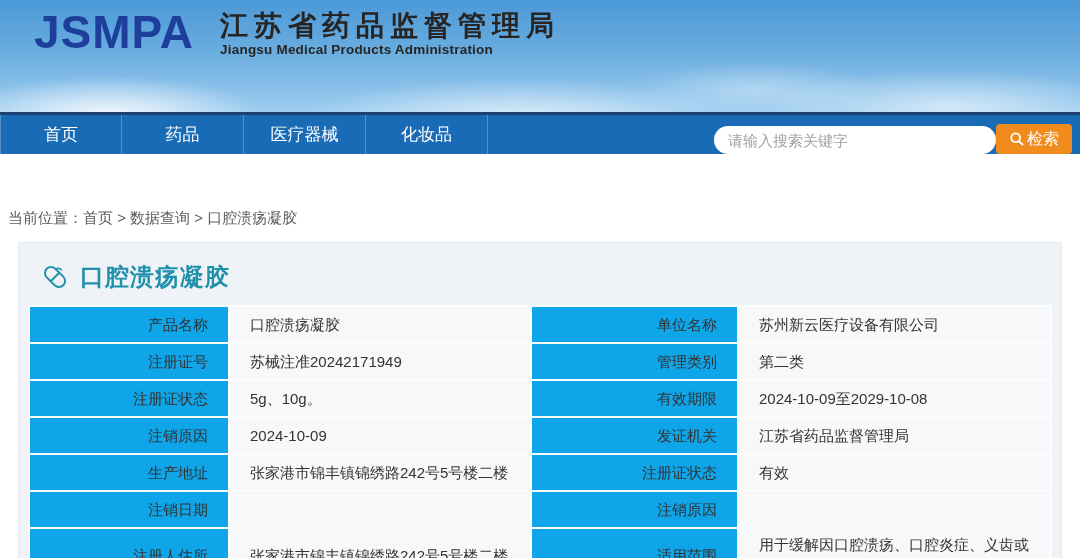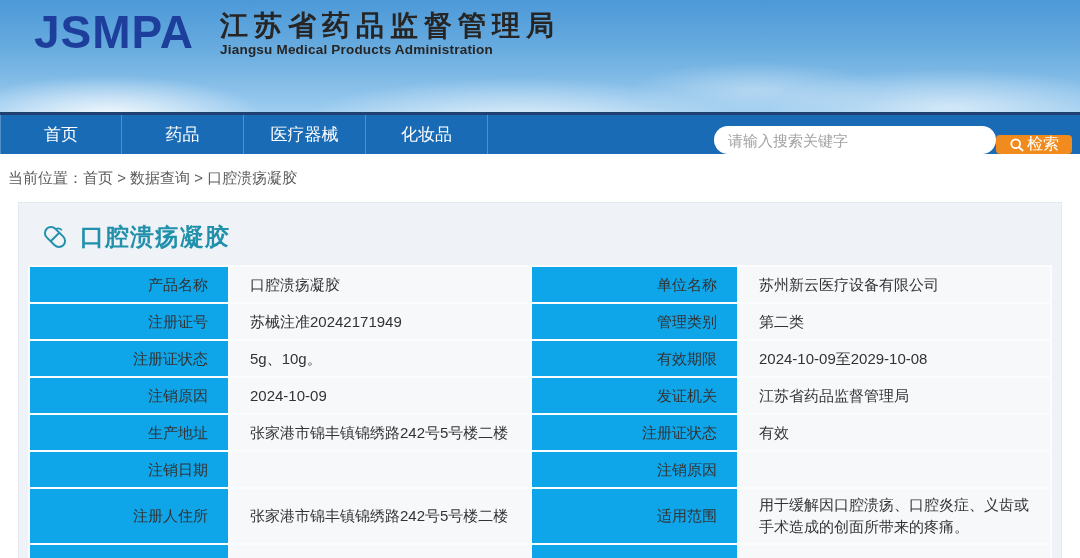"检索" .search-btn { height: 19px -> 30px }
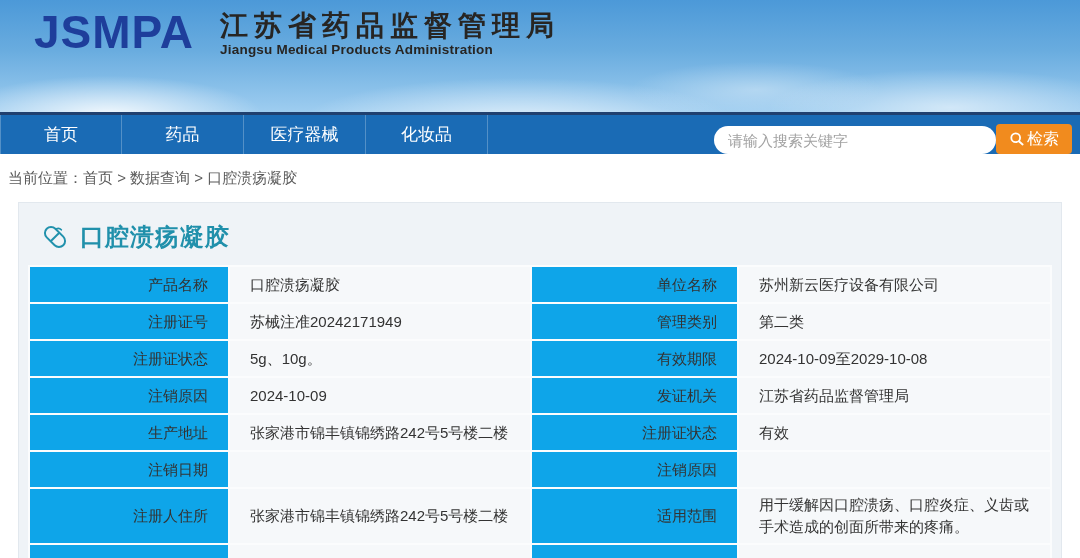"当前位置：" .breadcrumb { margin-top: none -> 40px }
